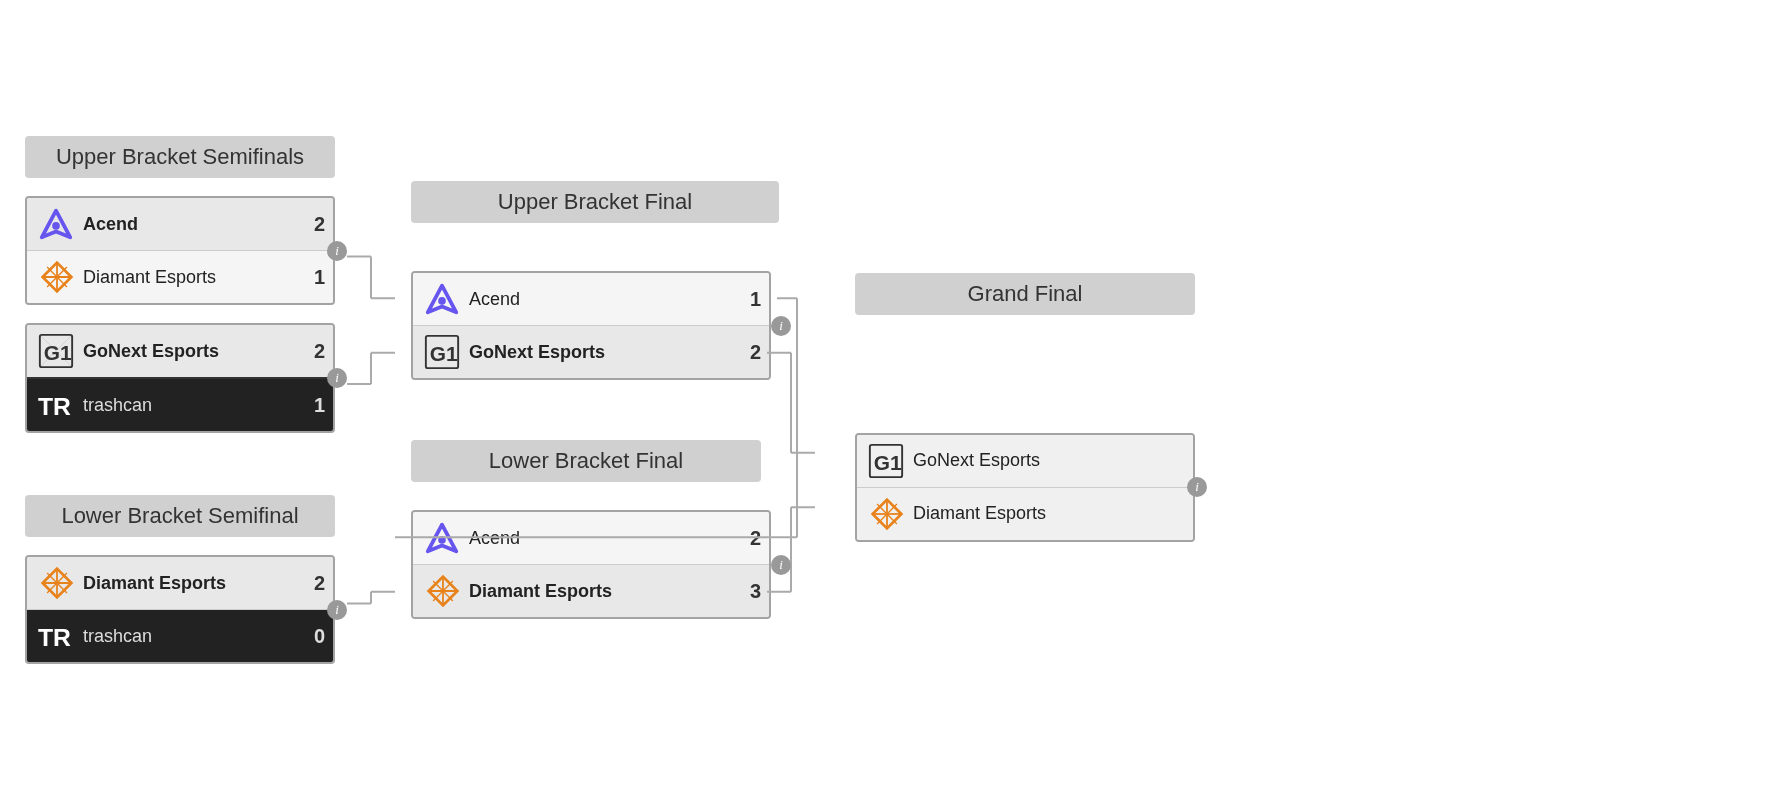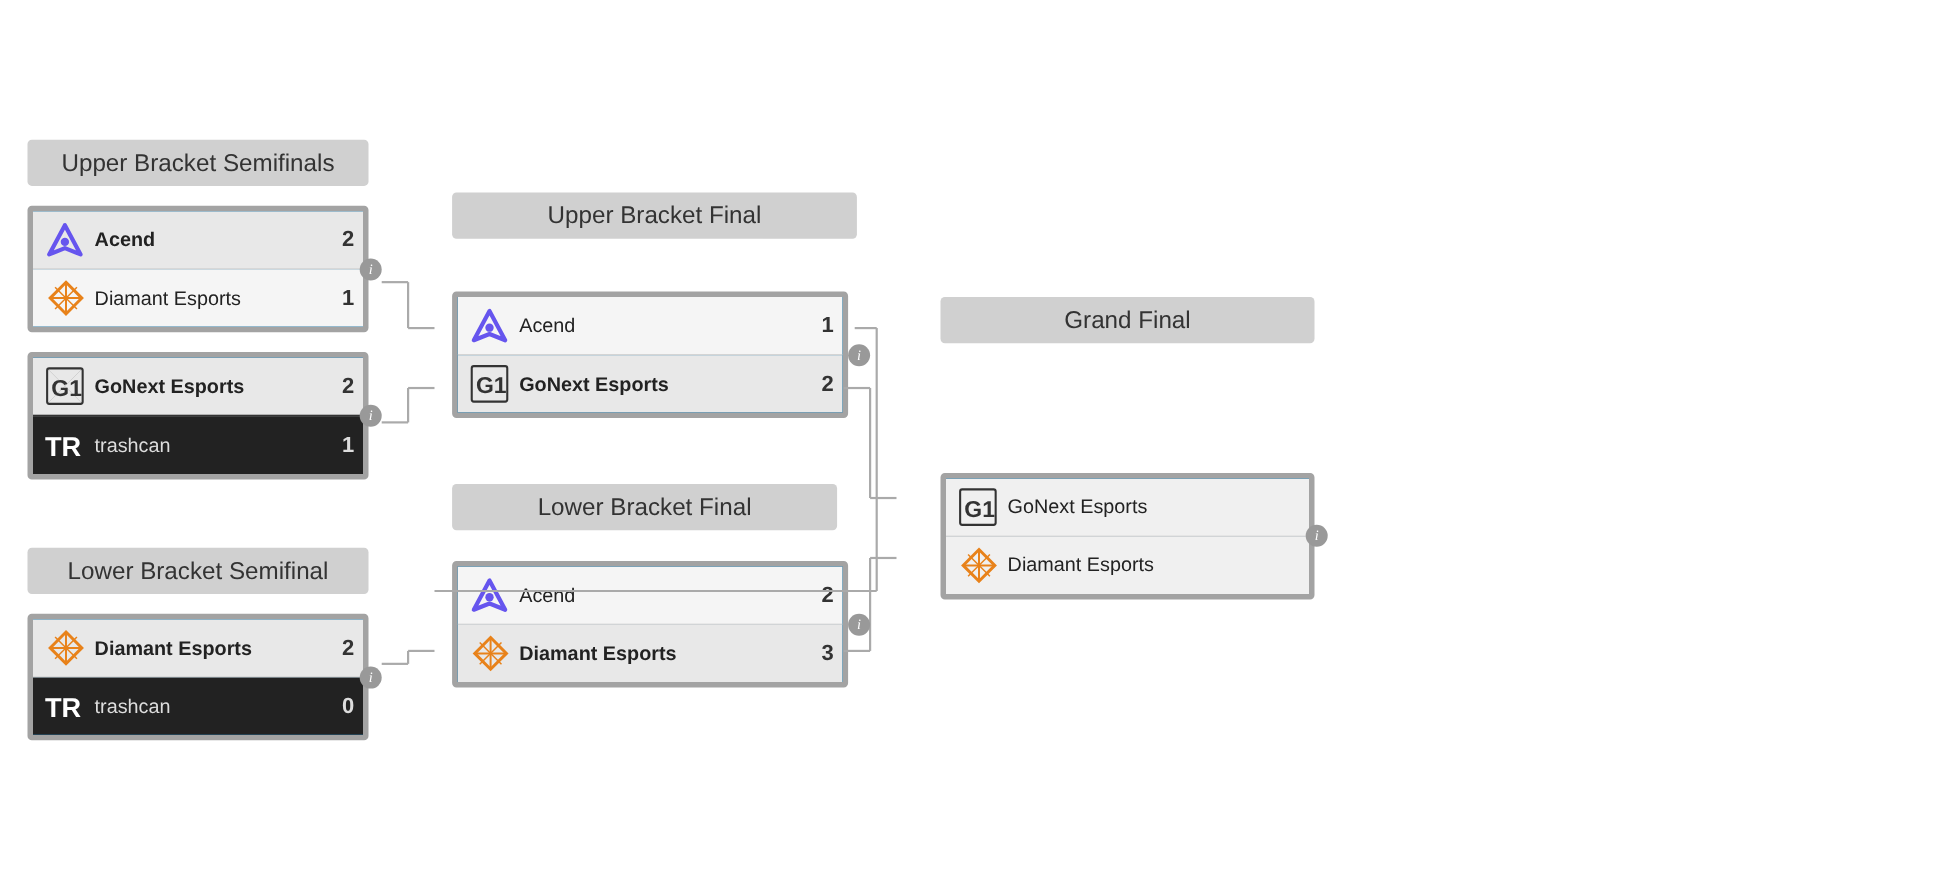"Acend" .match-block { background: #0369a1 -> #e5e5e5; border: 5px solid #a3a3a3 -> 2px solid #a3a3a3 }
